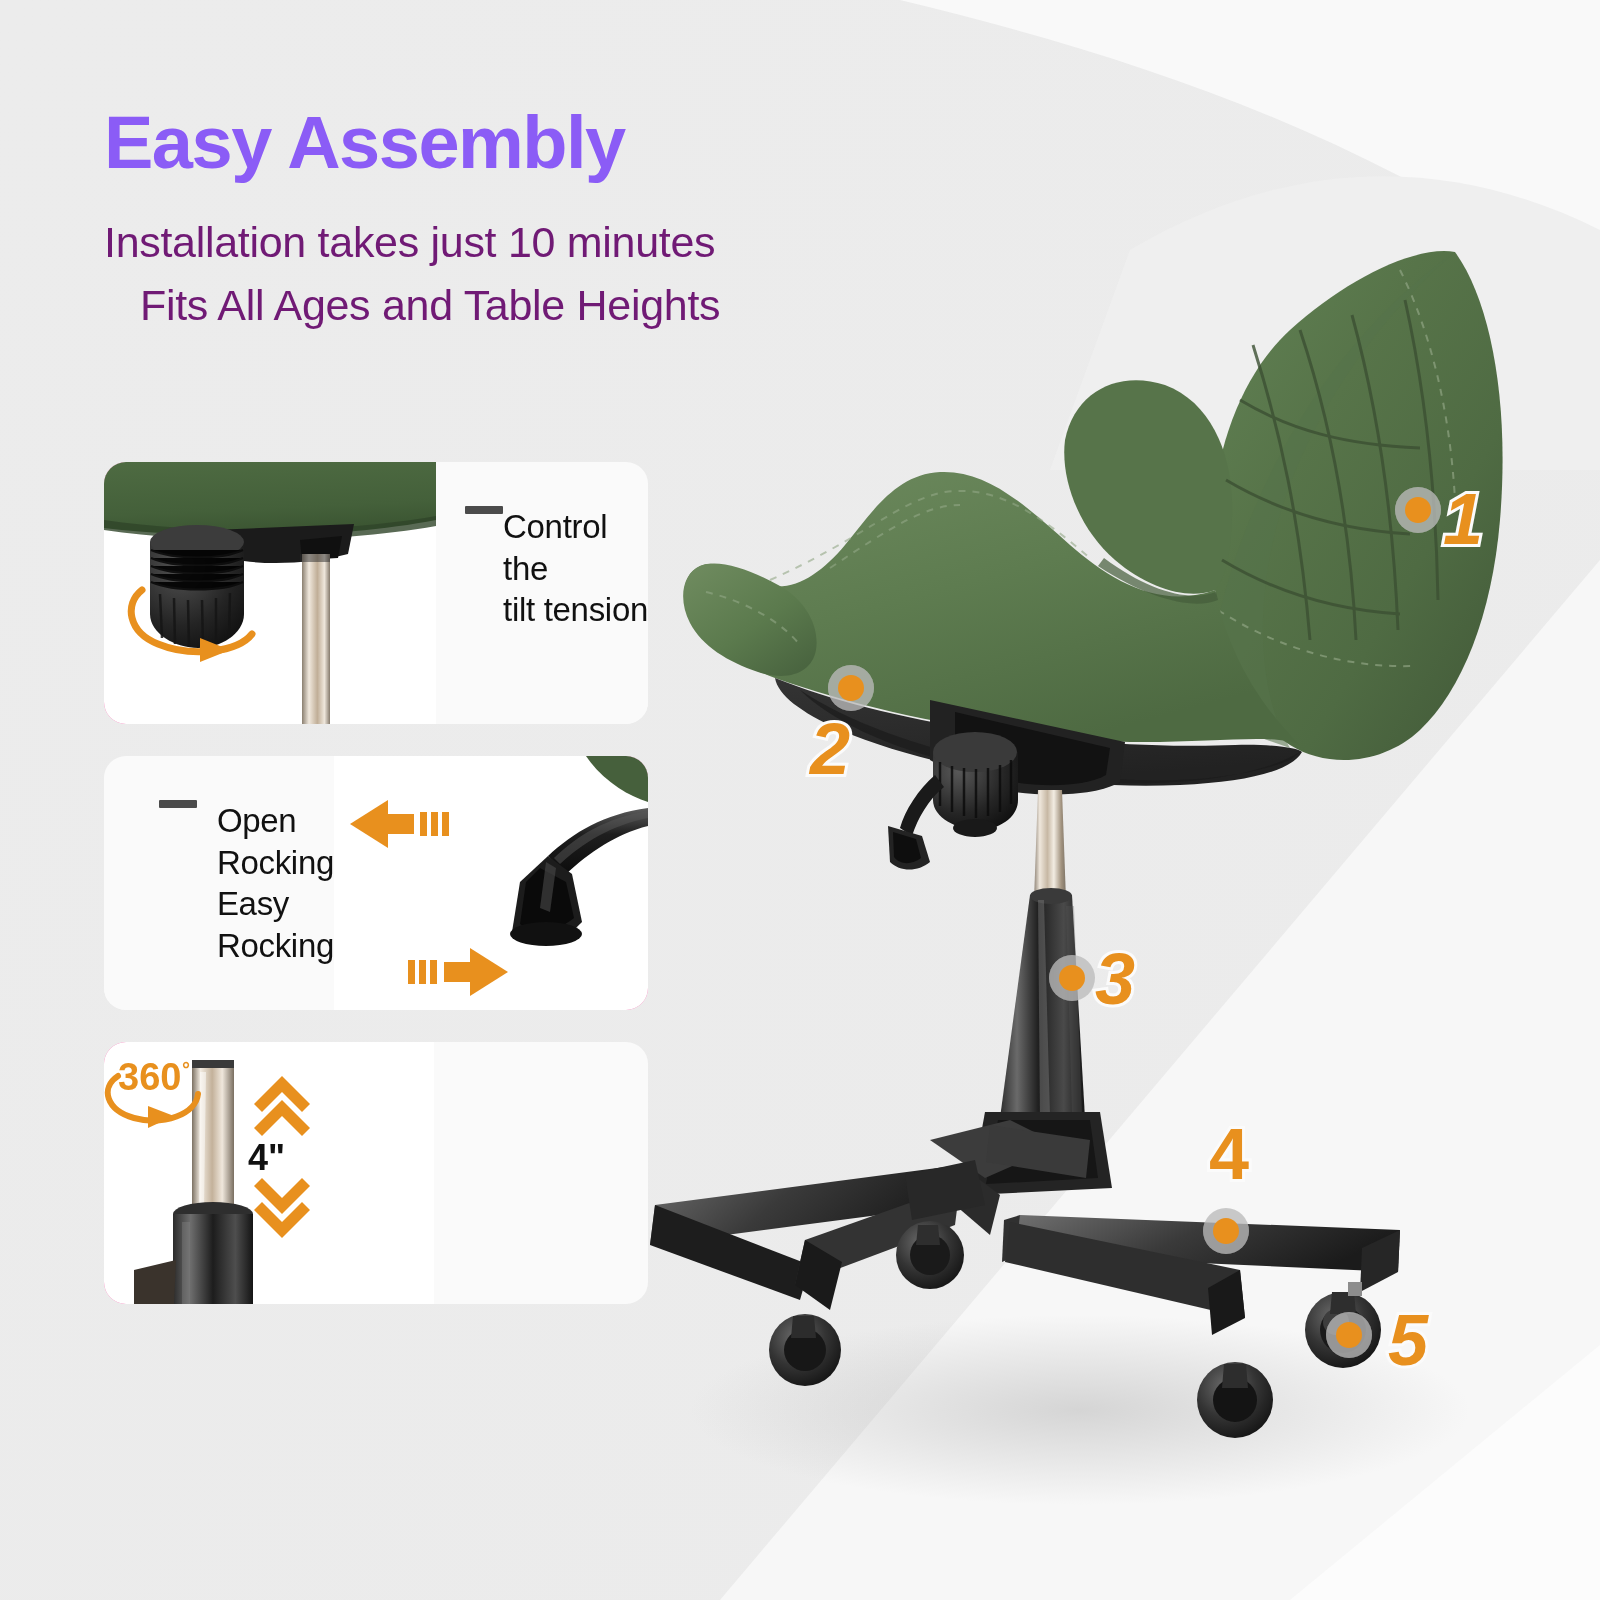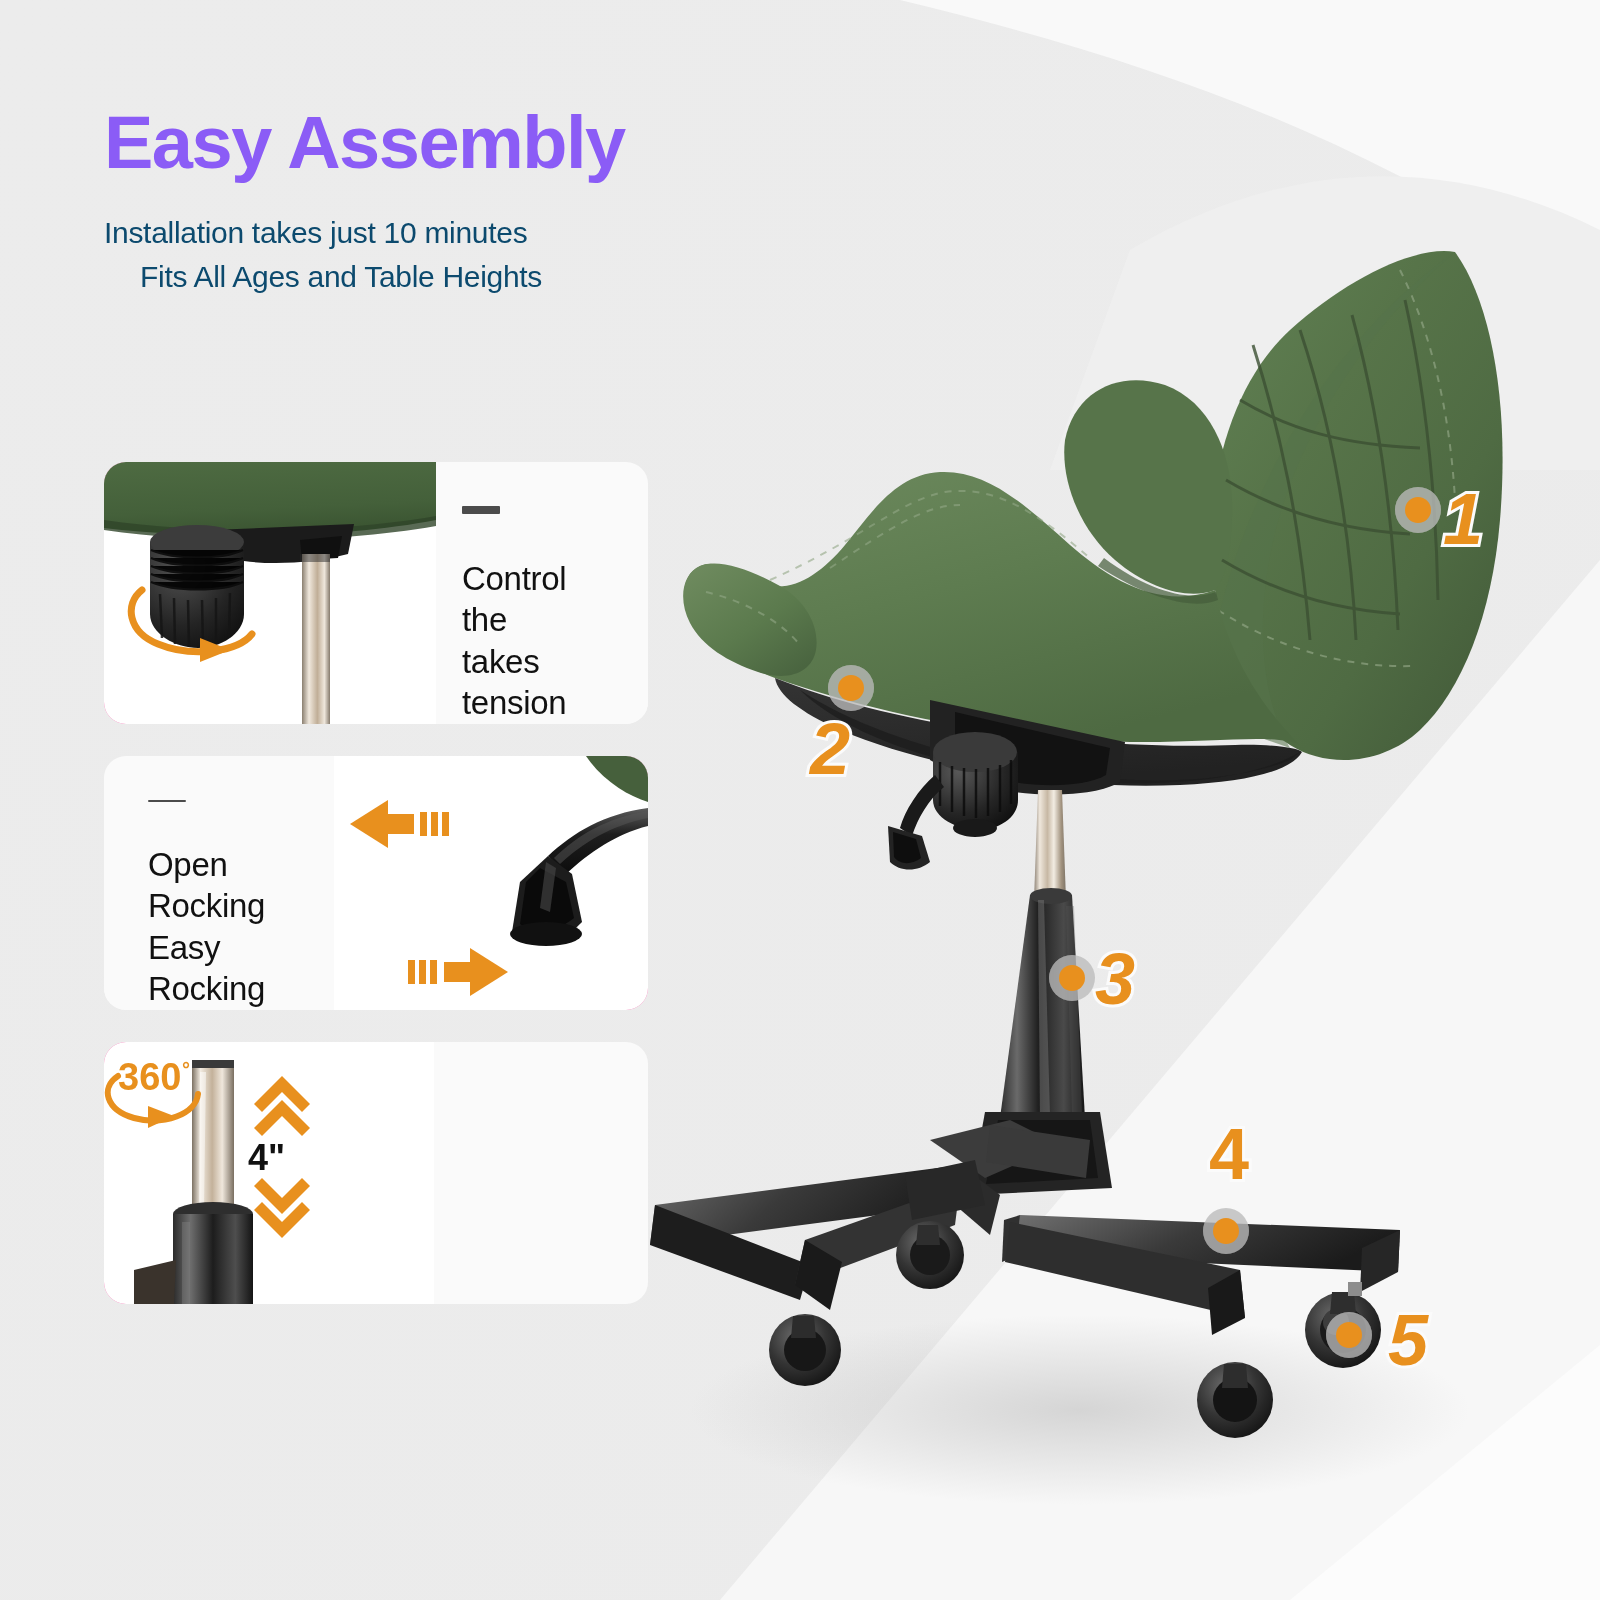"Installation takes just 10 minutes" #subtitle { color: #0c4a6e -> #701a75; font-size: 30px -> 43px }
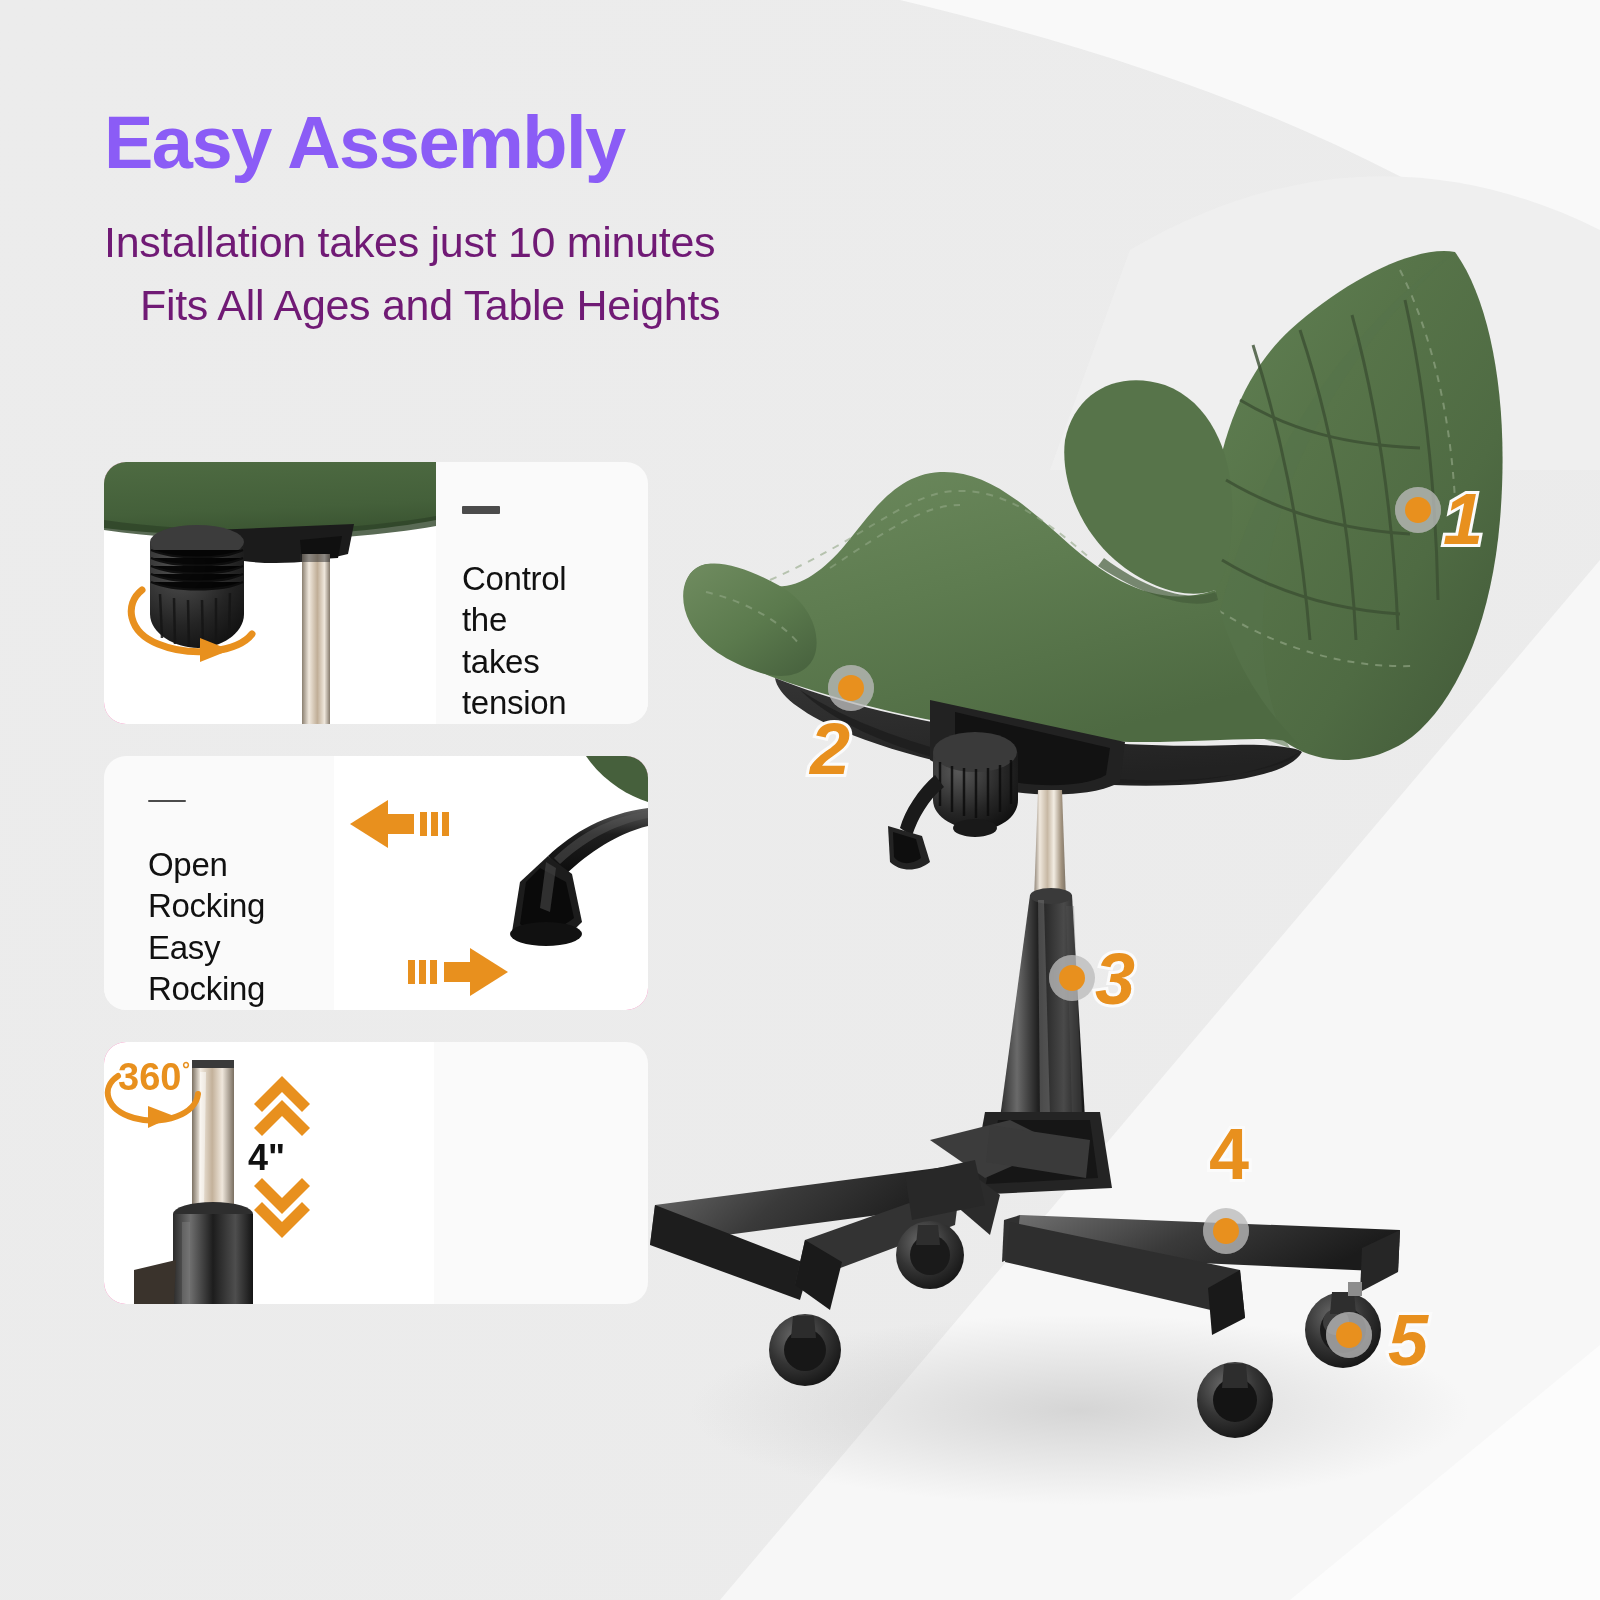"Control" .card-text { flex-direction: column -> row; justify-content: space-between -> flex-end }
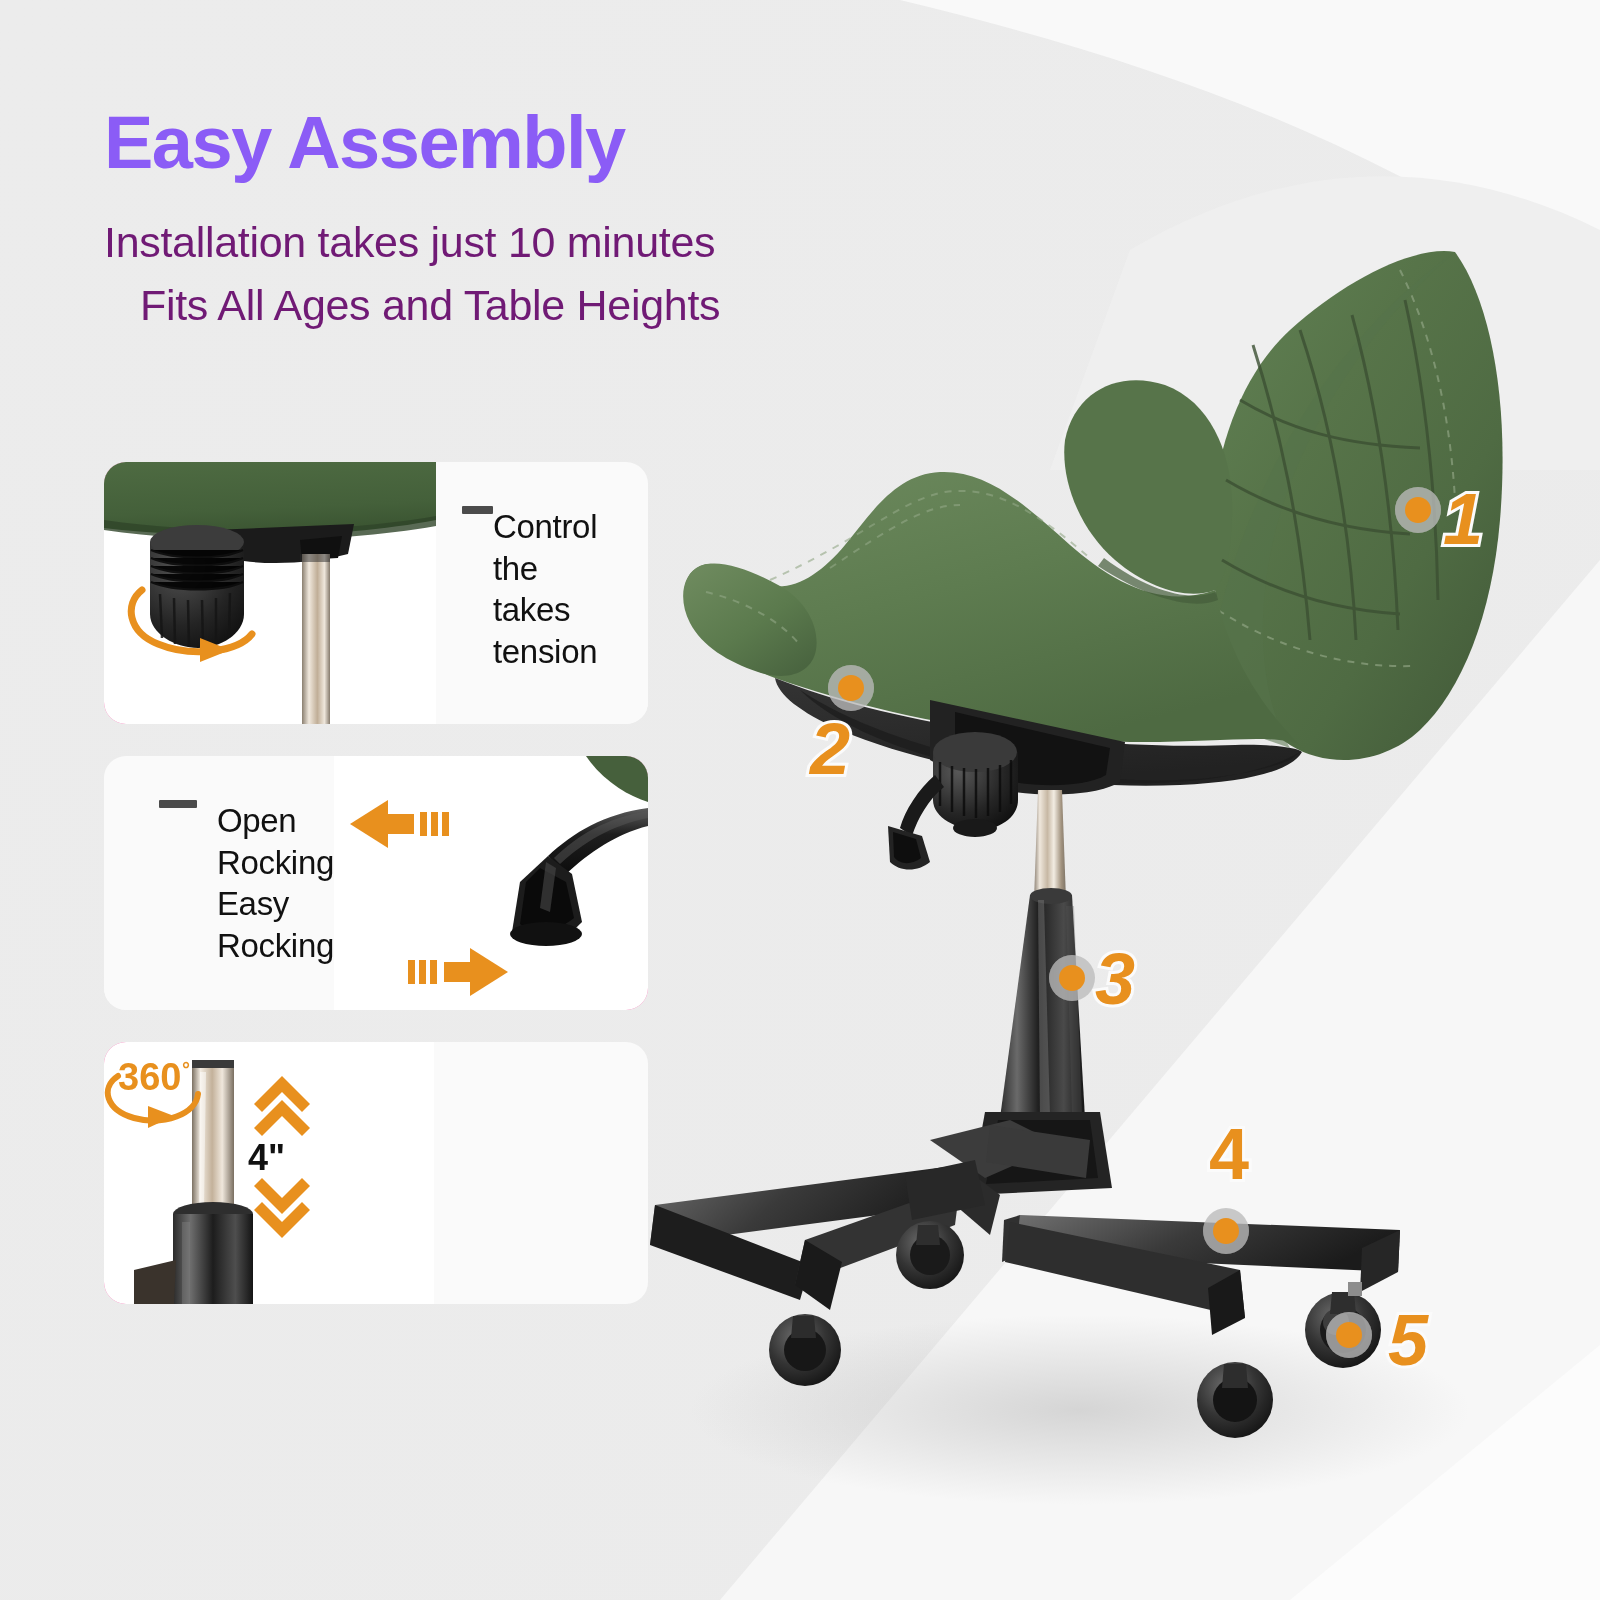"takes tension" div { text: takes -> tilt }
